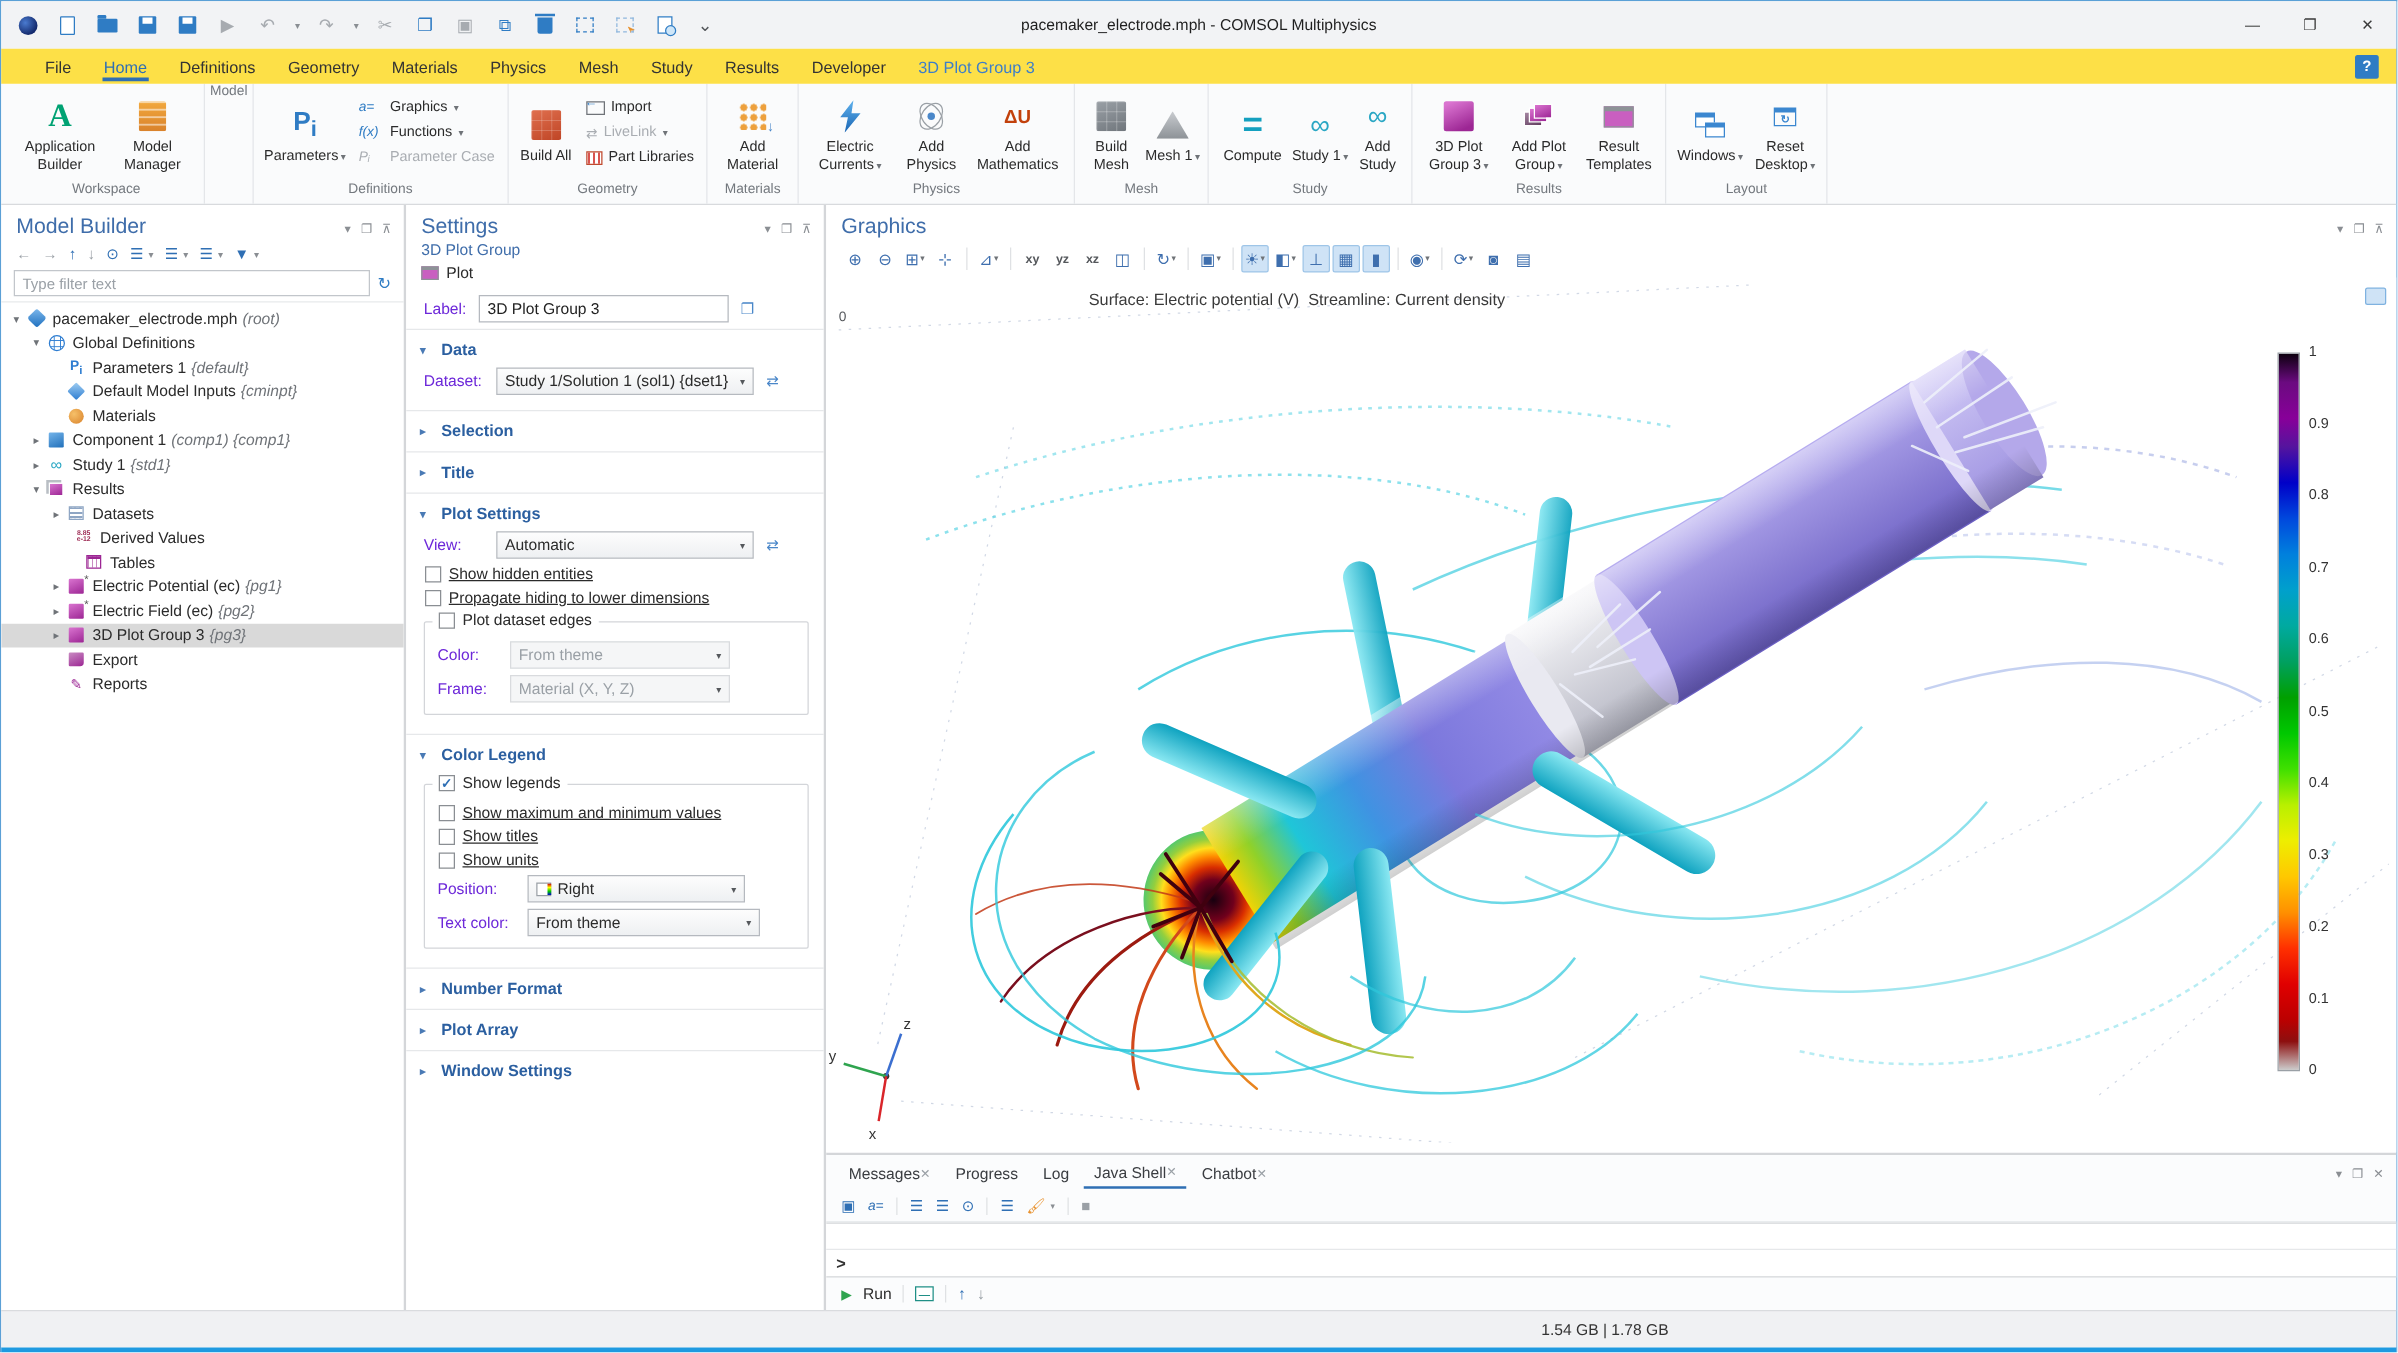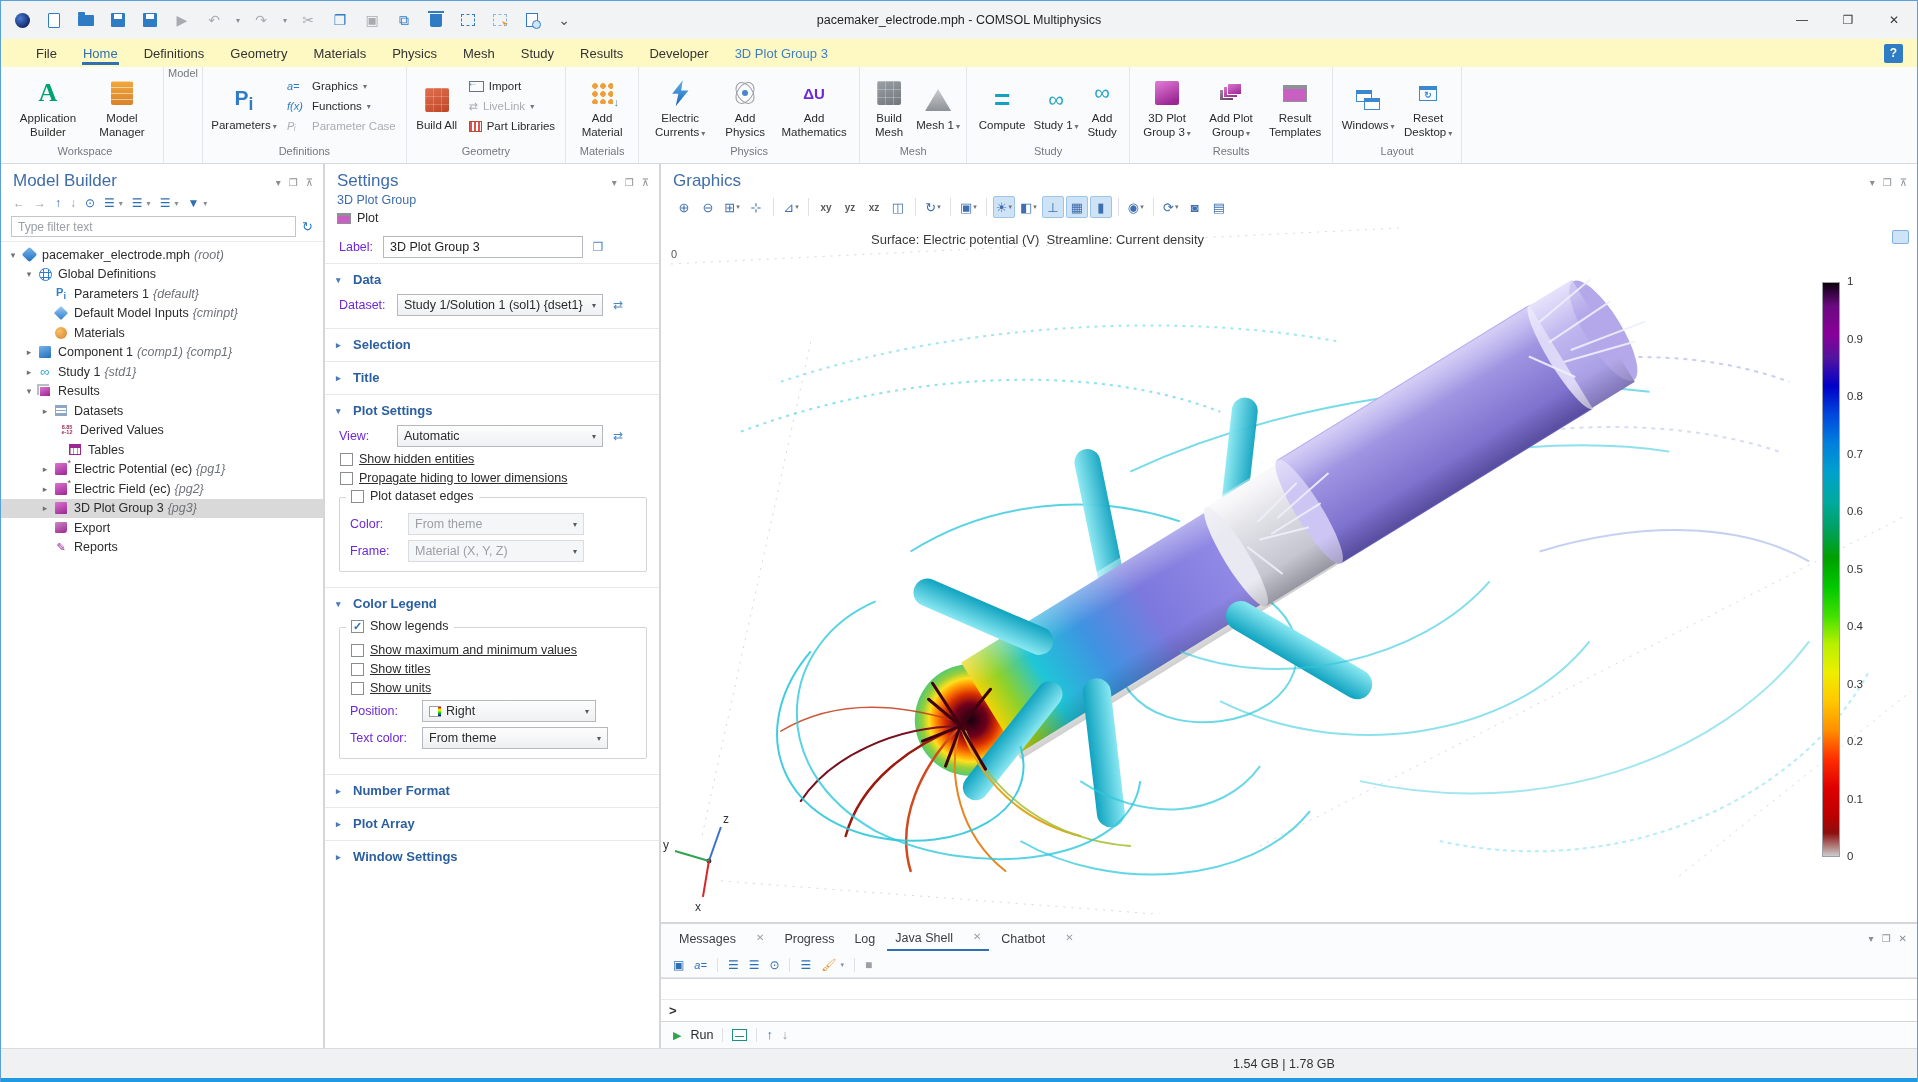"File" .menubar { background: #fef9c3 -> #fde047 }
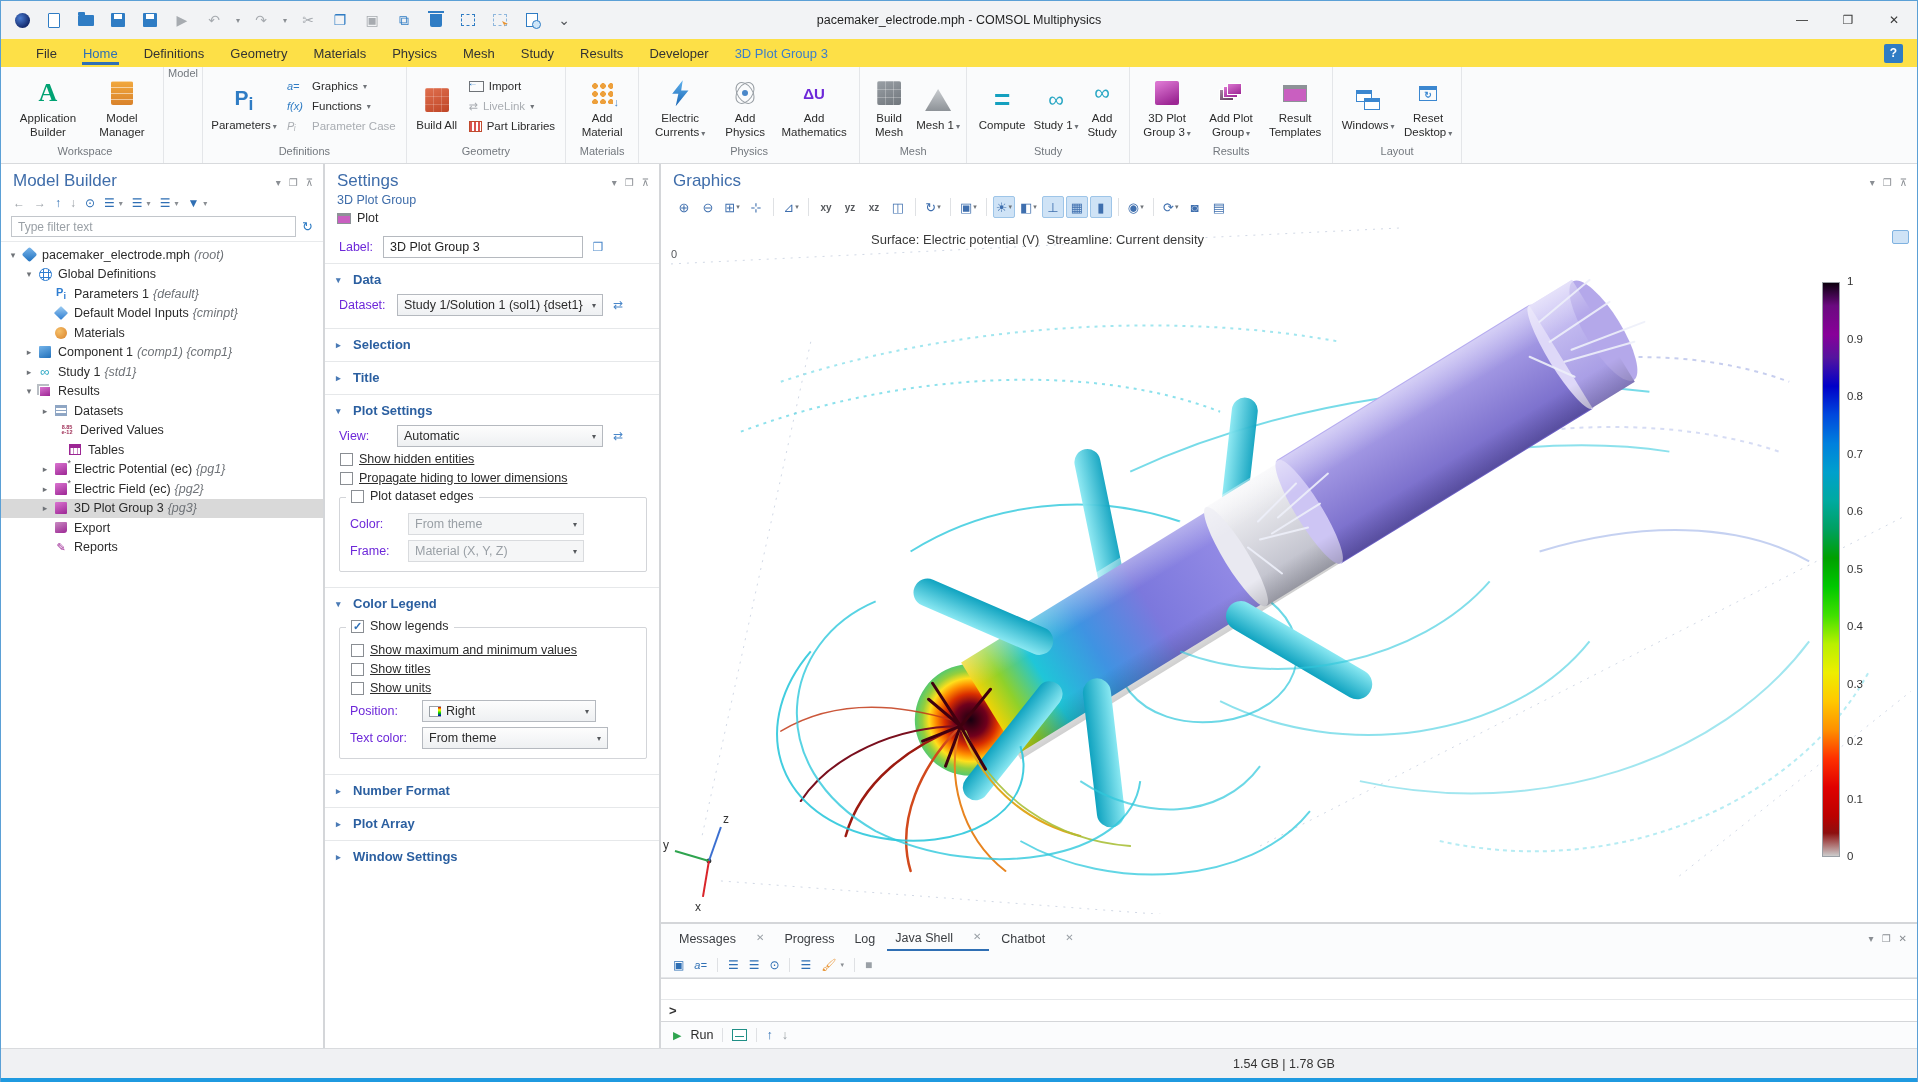"ΔU" .ic-du { color: #6d28d9 -> #c2410c }
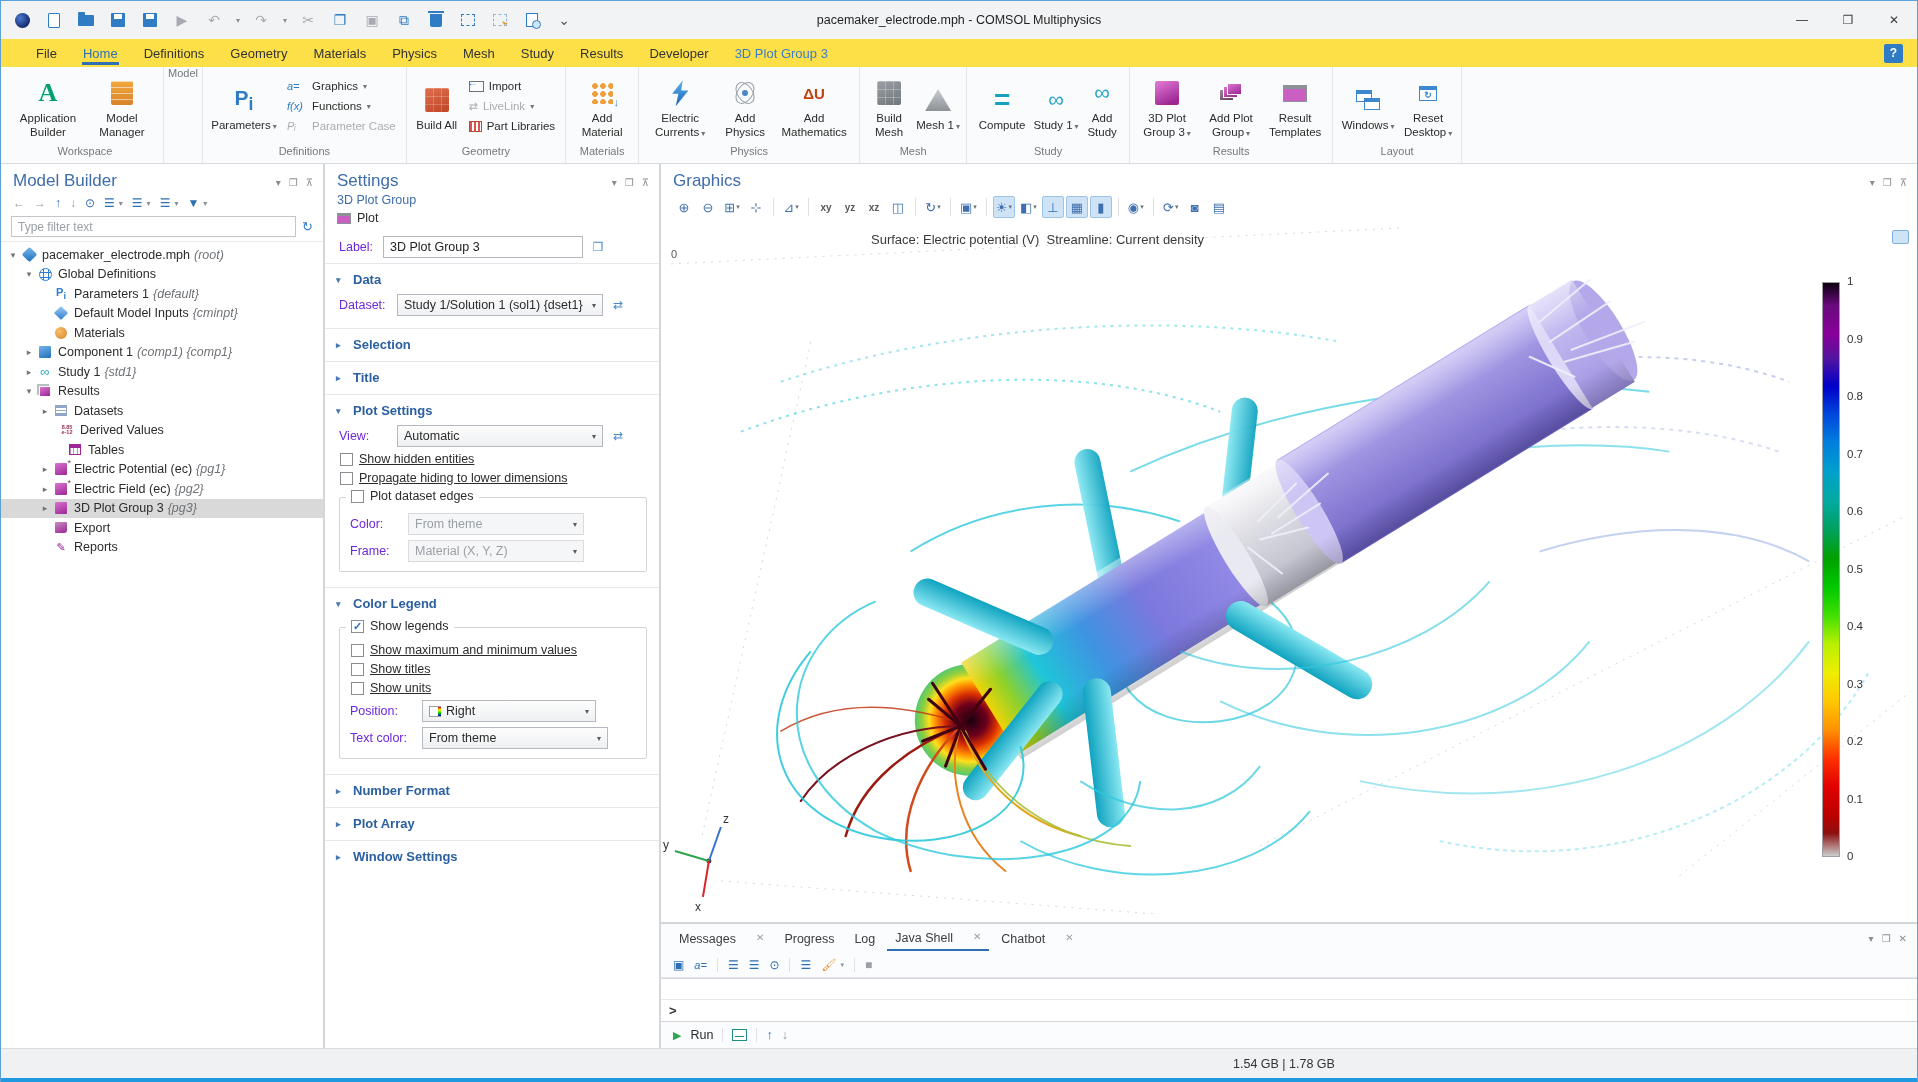"Messages" .btab { align-items: flex-start -> center; gap: 20px -> 0 }
